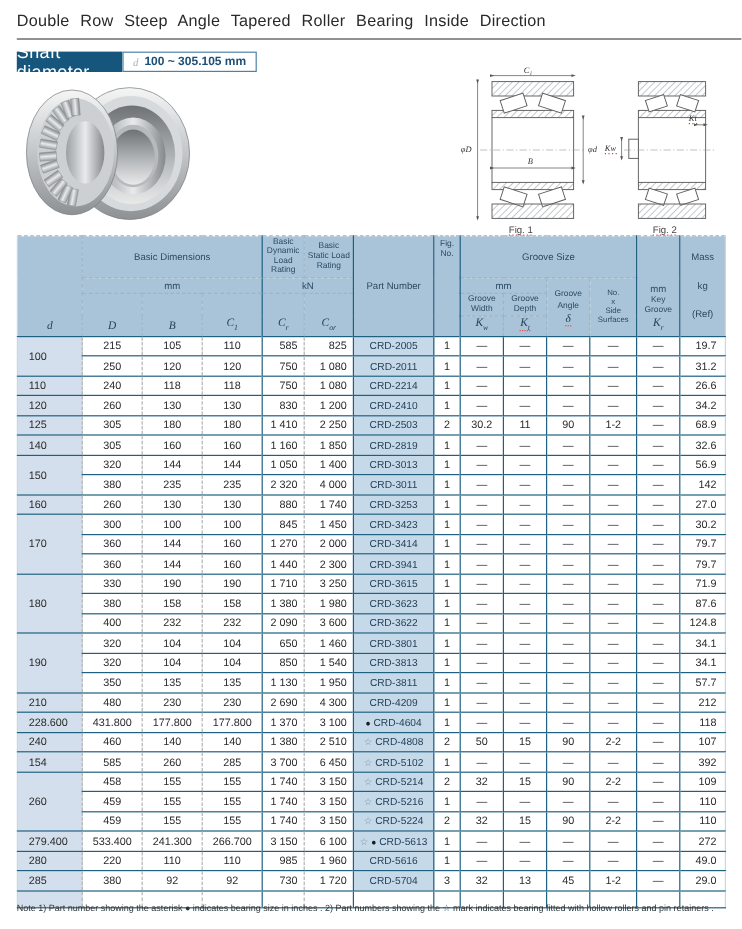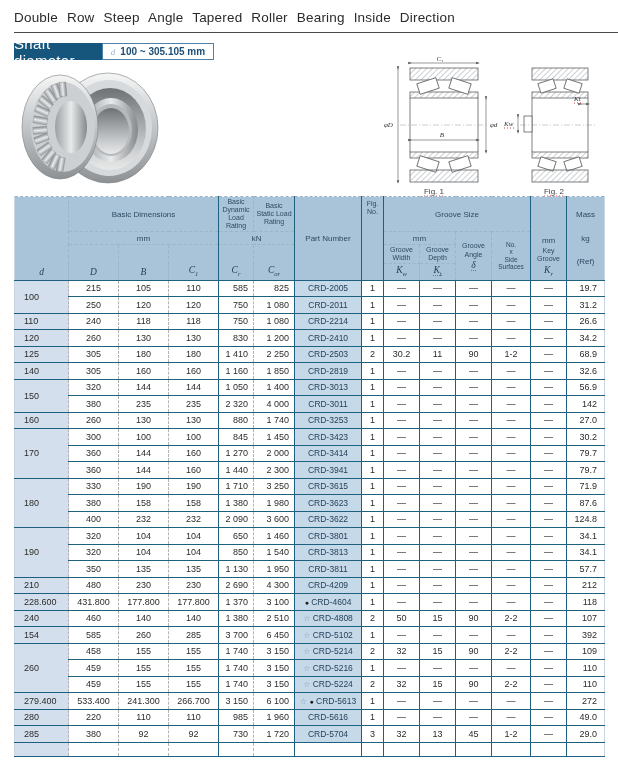"Note 1) Part number showing" div.note { html: none -> <div>Note 1) Part number showing the asterisk ● indicates bearing size in inches . 2) Part numbers showing the ☆ mark indicates bearing fitted with hollow rollers and pin retainers .</div> }
